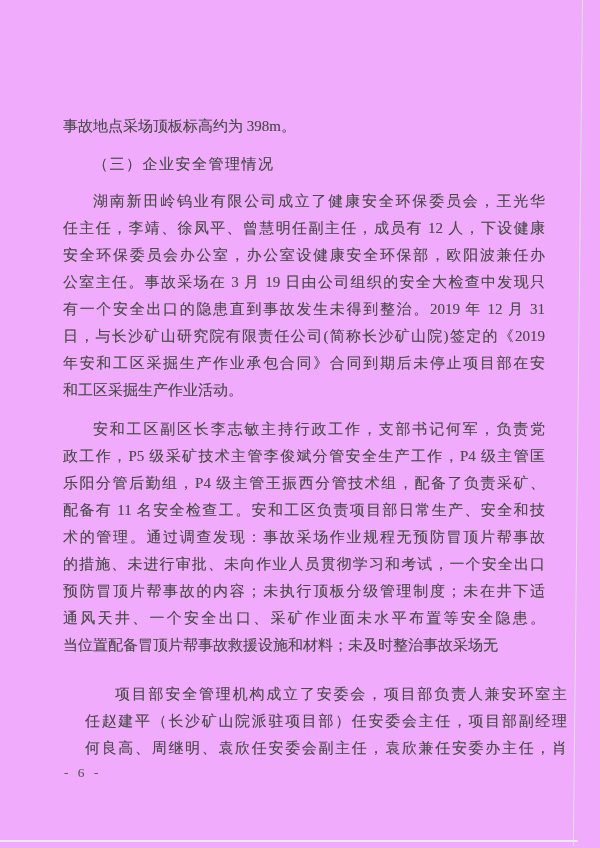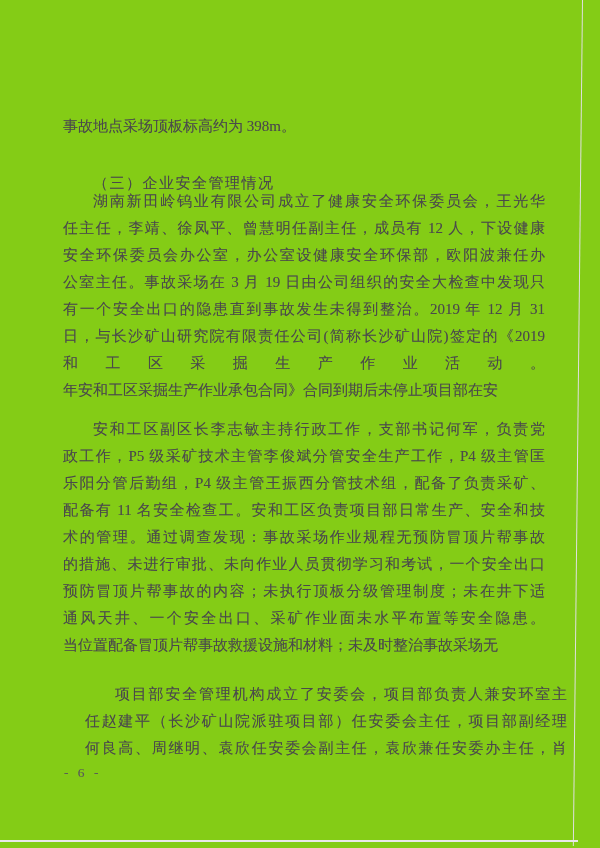"事故地点采场顶板标高约为 398m。" .scan-page { background: #84cc16 -> #f0abfc }
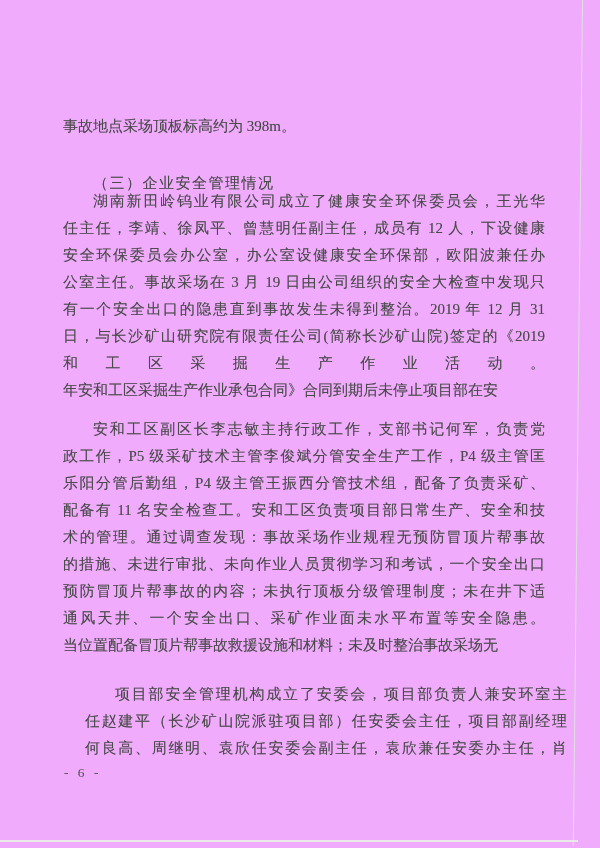"（三）企业安全管理情况" .heading-line { margin-top: 19px -> none }
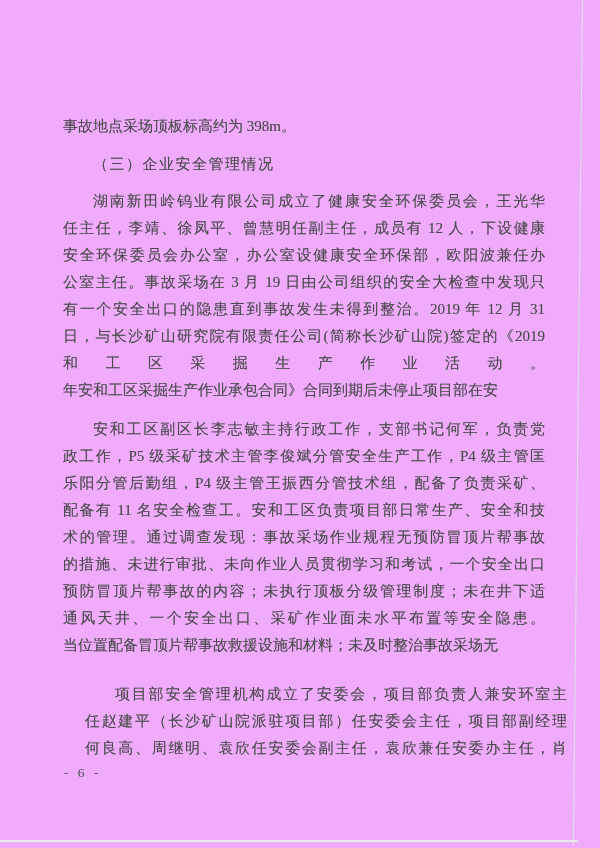"和工区采掘生产作业活动。" div.doc-line { order: before "年安和工区采掘生产作业承包合同》合同到期后未停止项目部在安" -> after "年安和工区采掘生产作业承包合同》合同到期后未停止项目部在安" }
